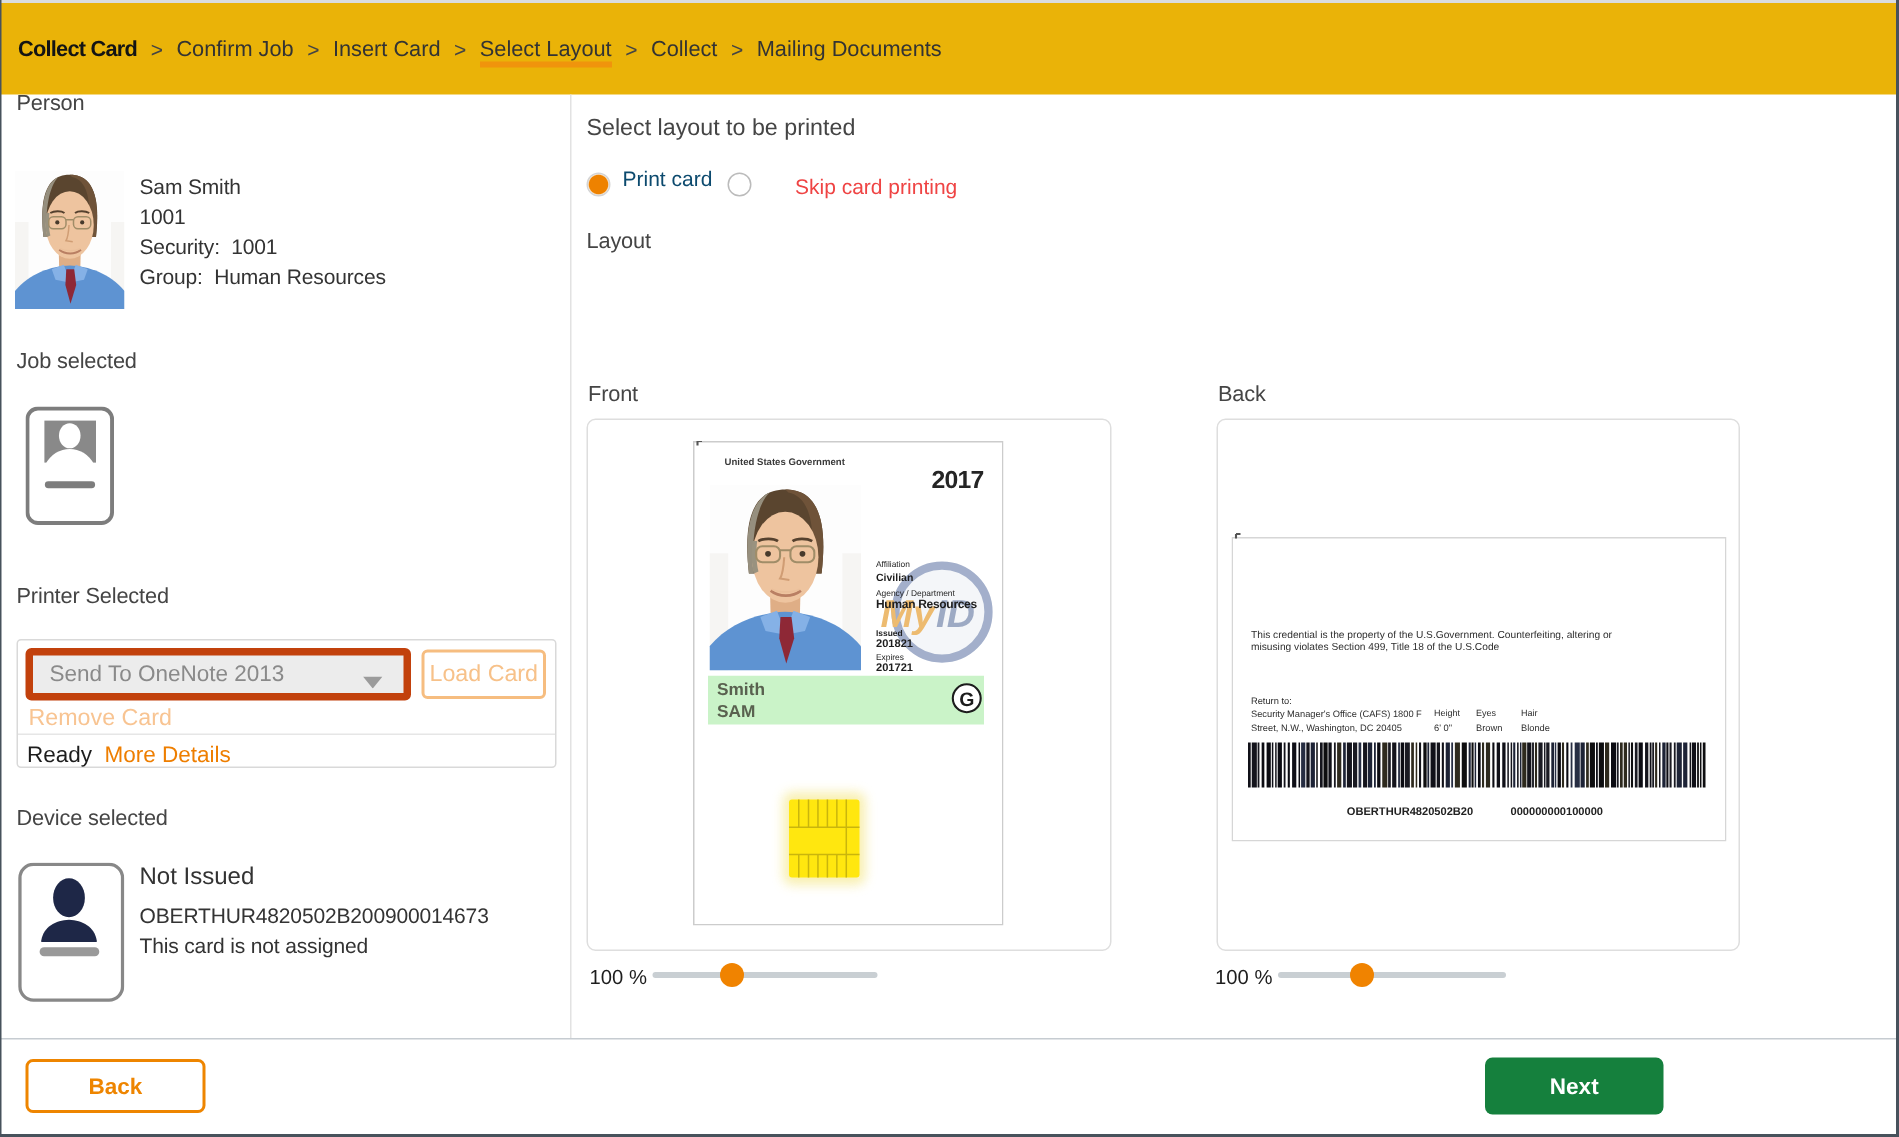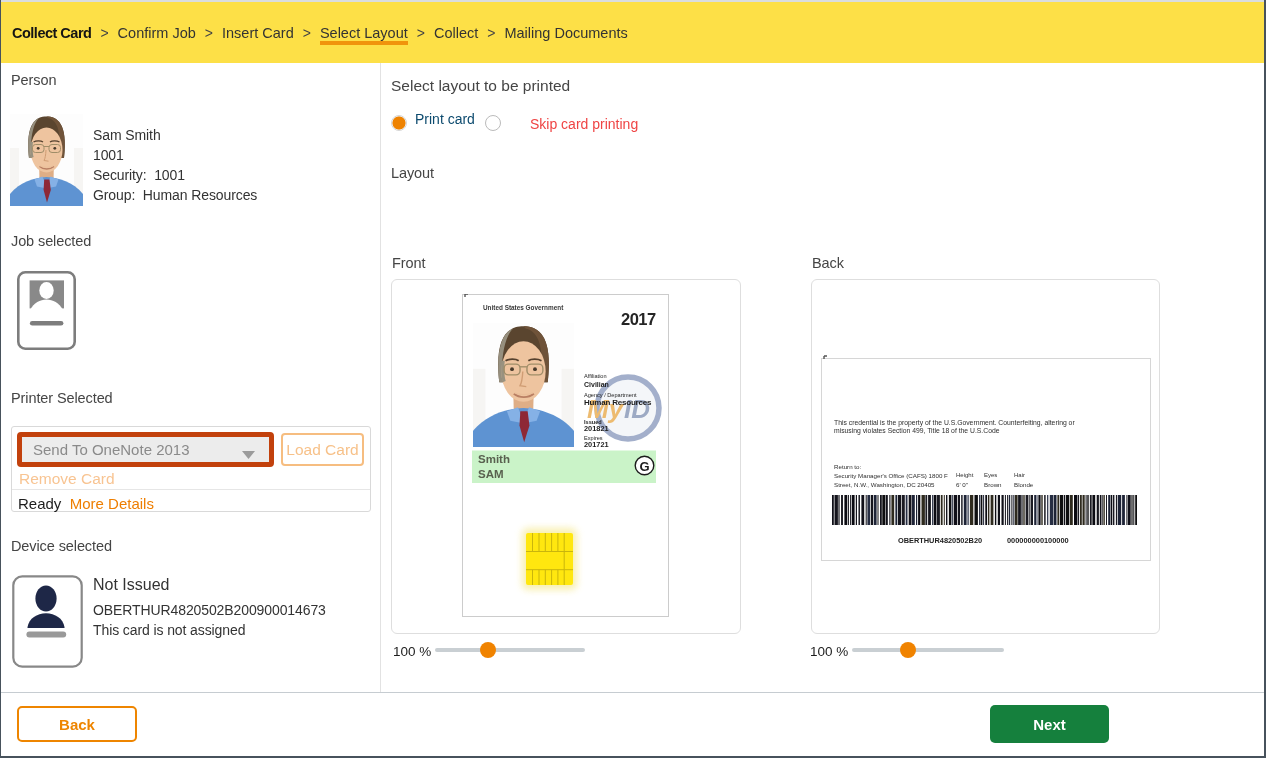"Collect Card" #topbar { background: #fde047 -> #eab308 }
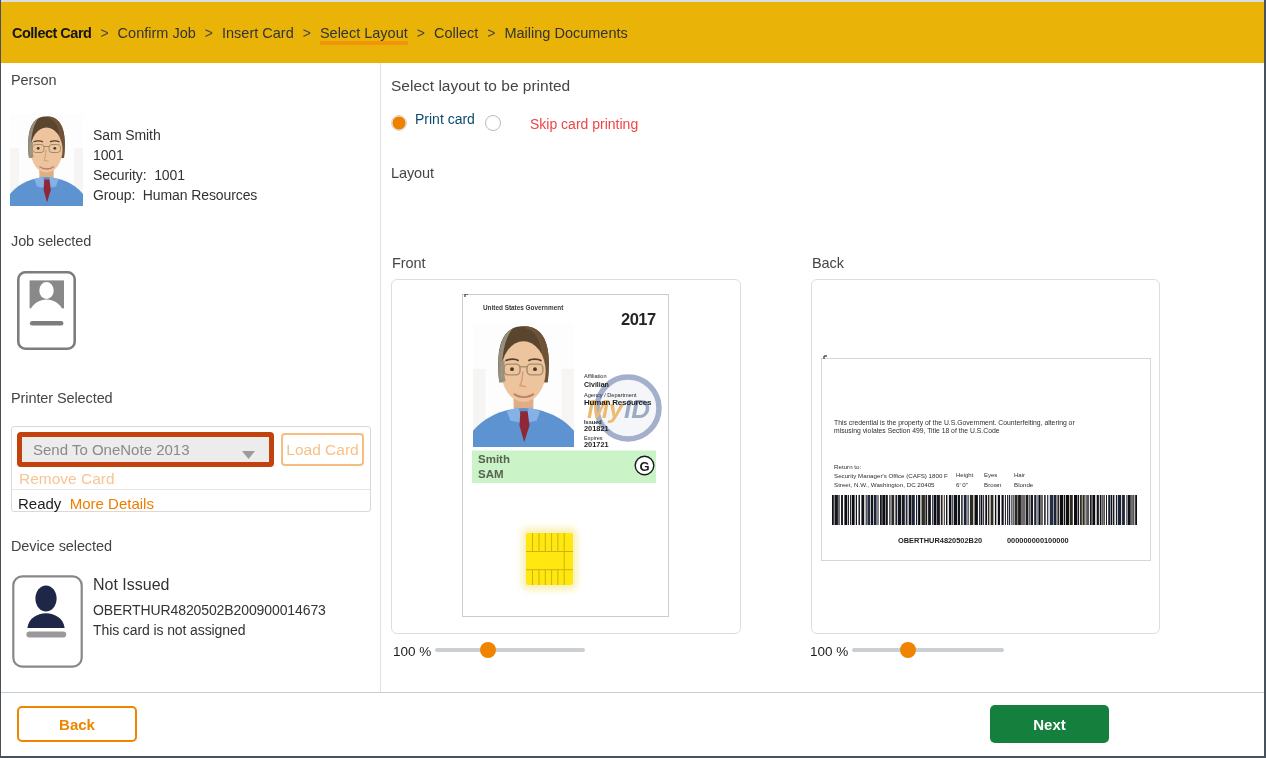"Person" div.seclab { top: 72px -> 61px }
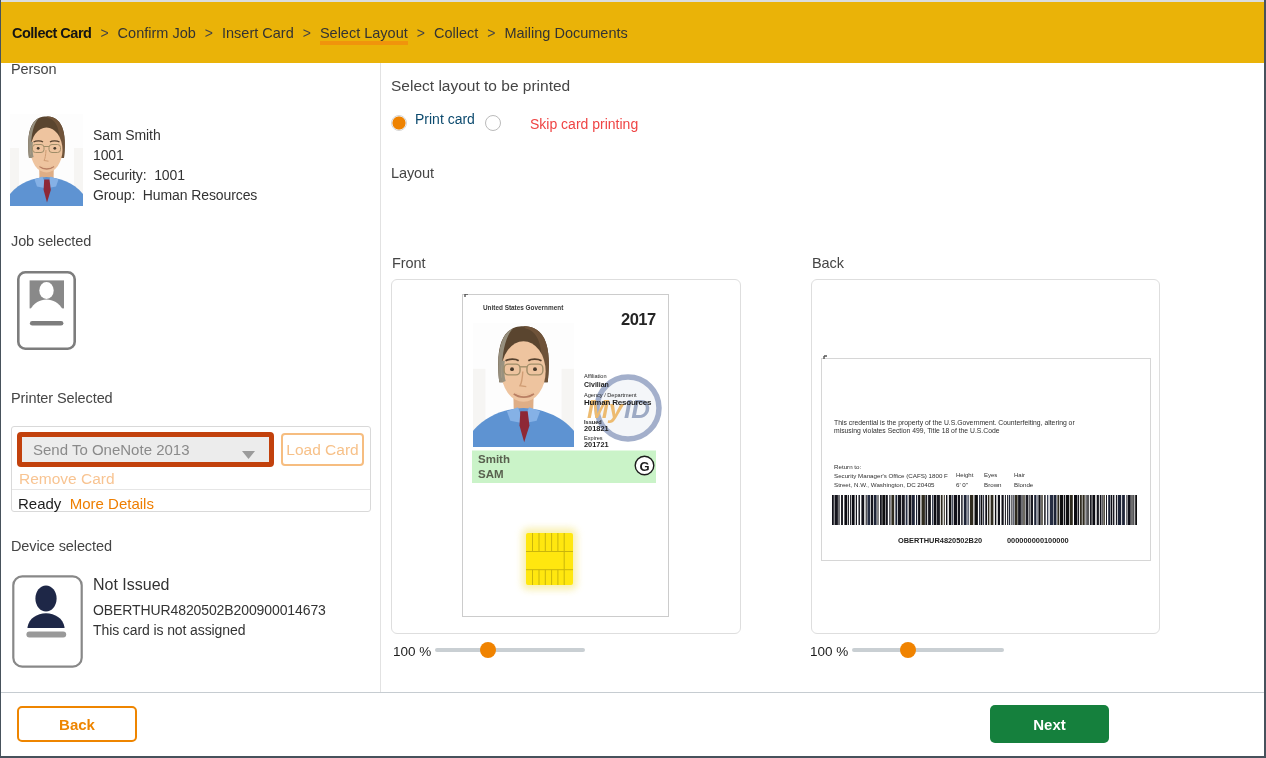"Sam Smith" div.tblock { top: 125px -> 114px }
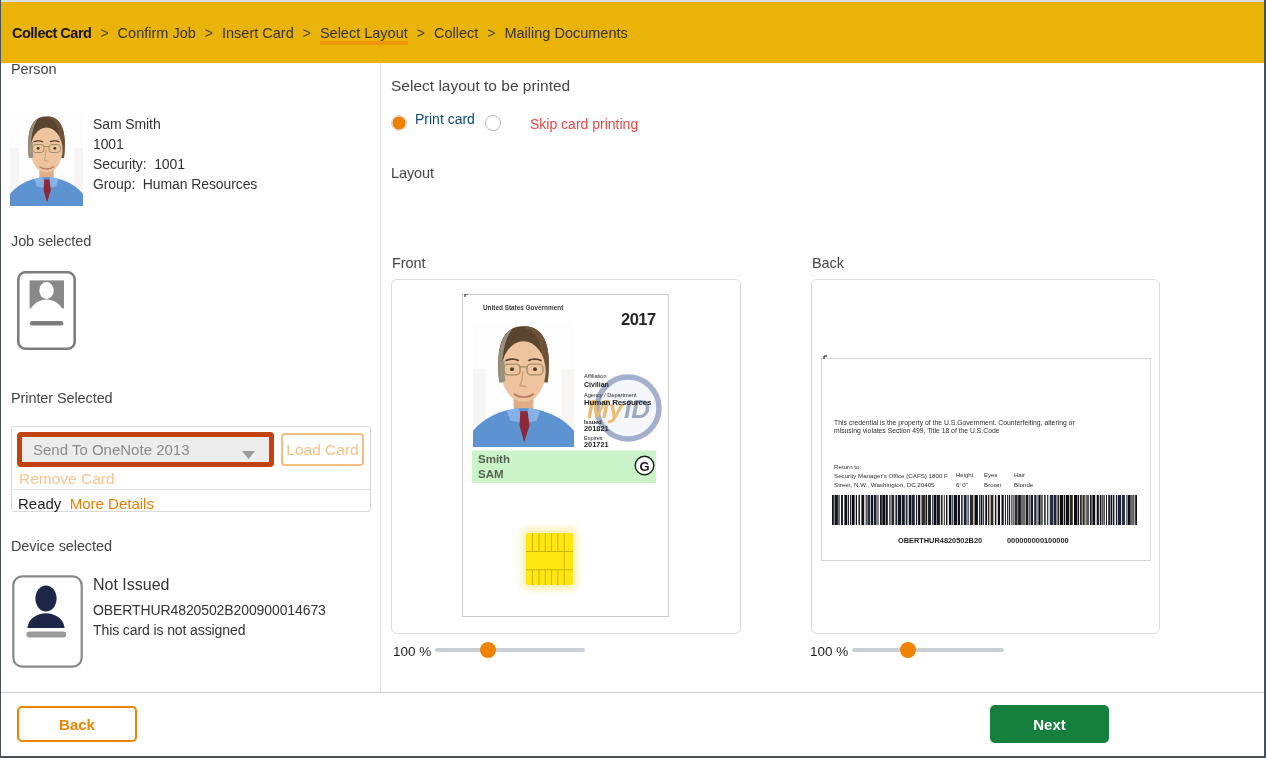"Layout" div.seclab { top: 165px -> 153px }
